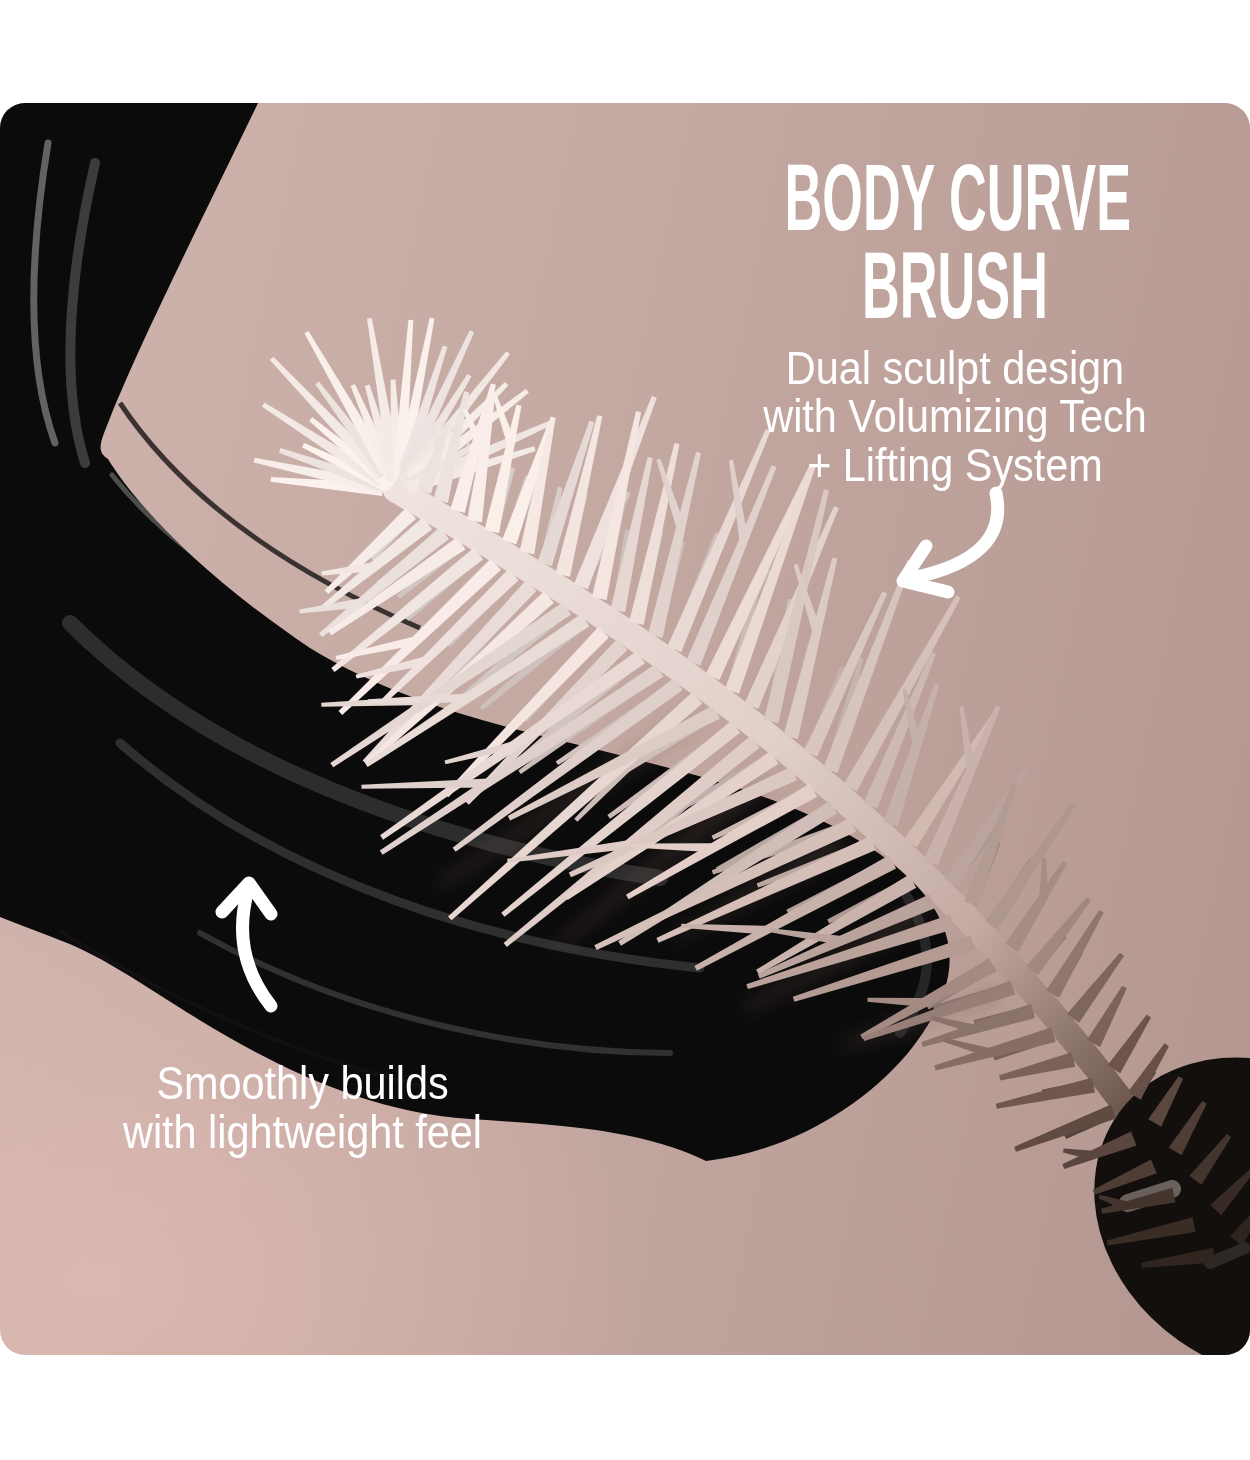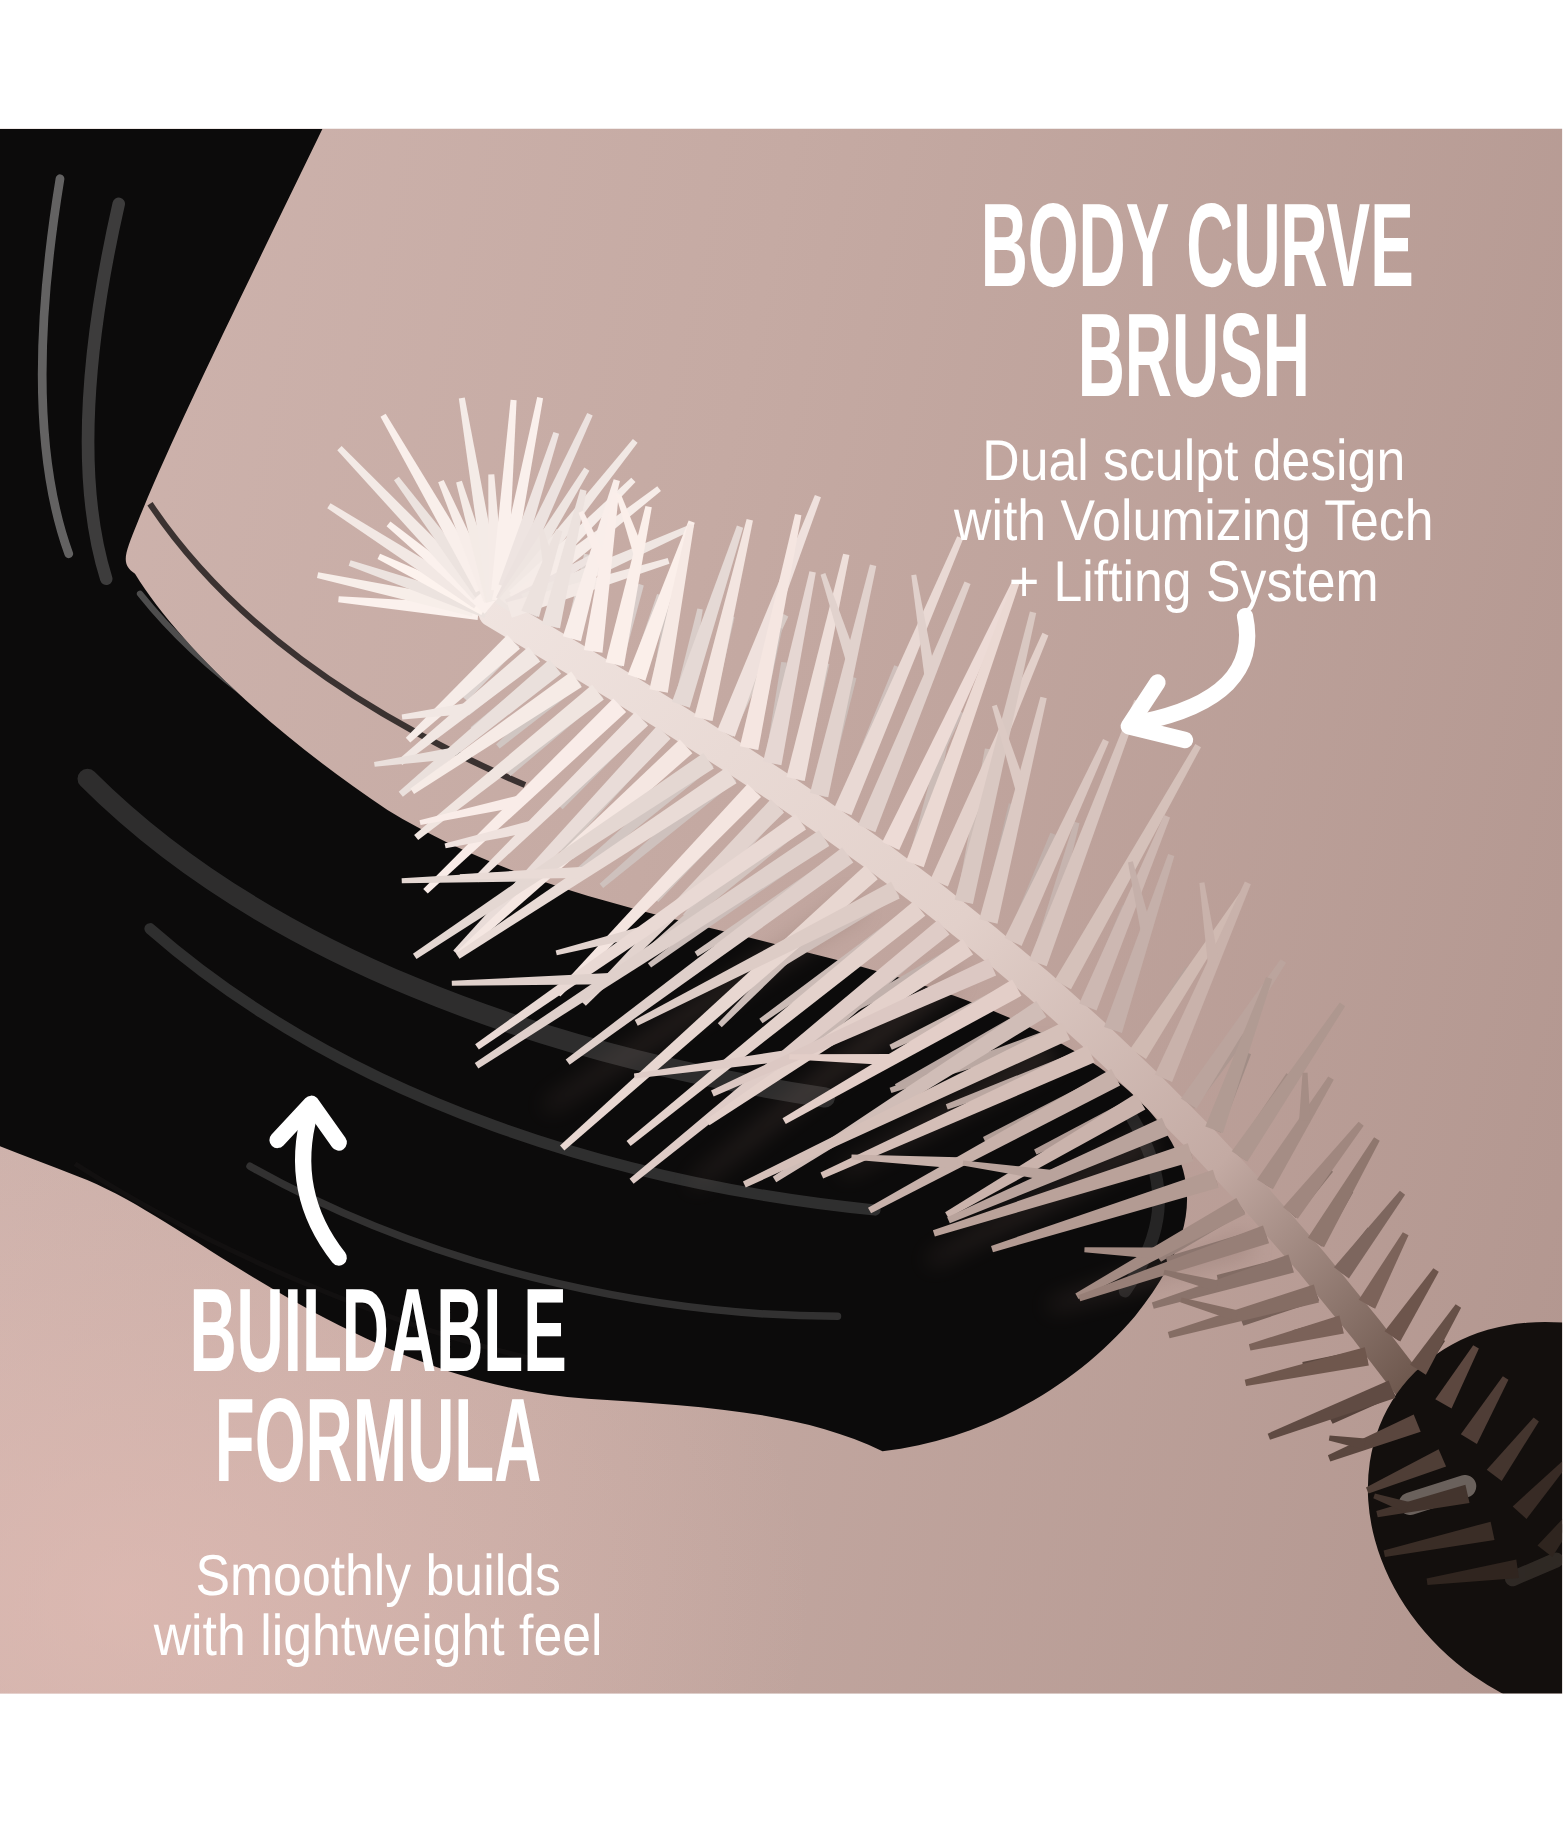"BODY CURVE" .artwork { border-radius: none -> 25px }
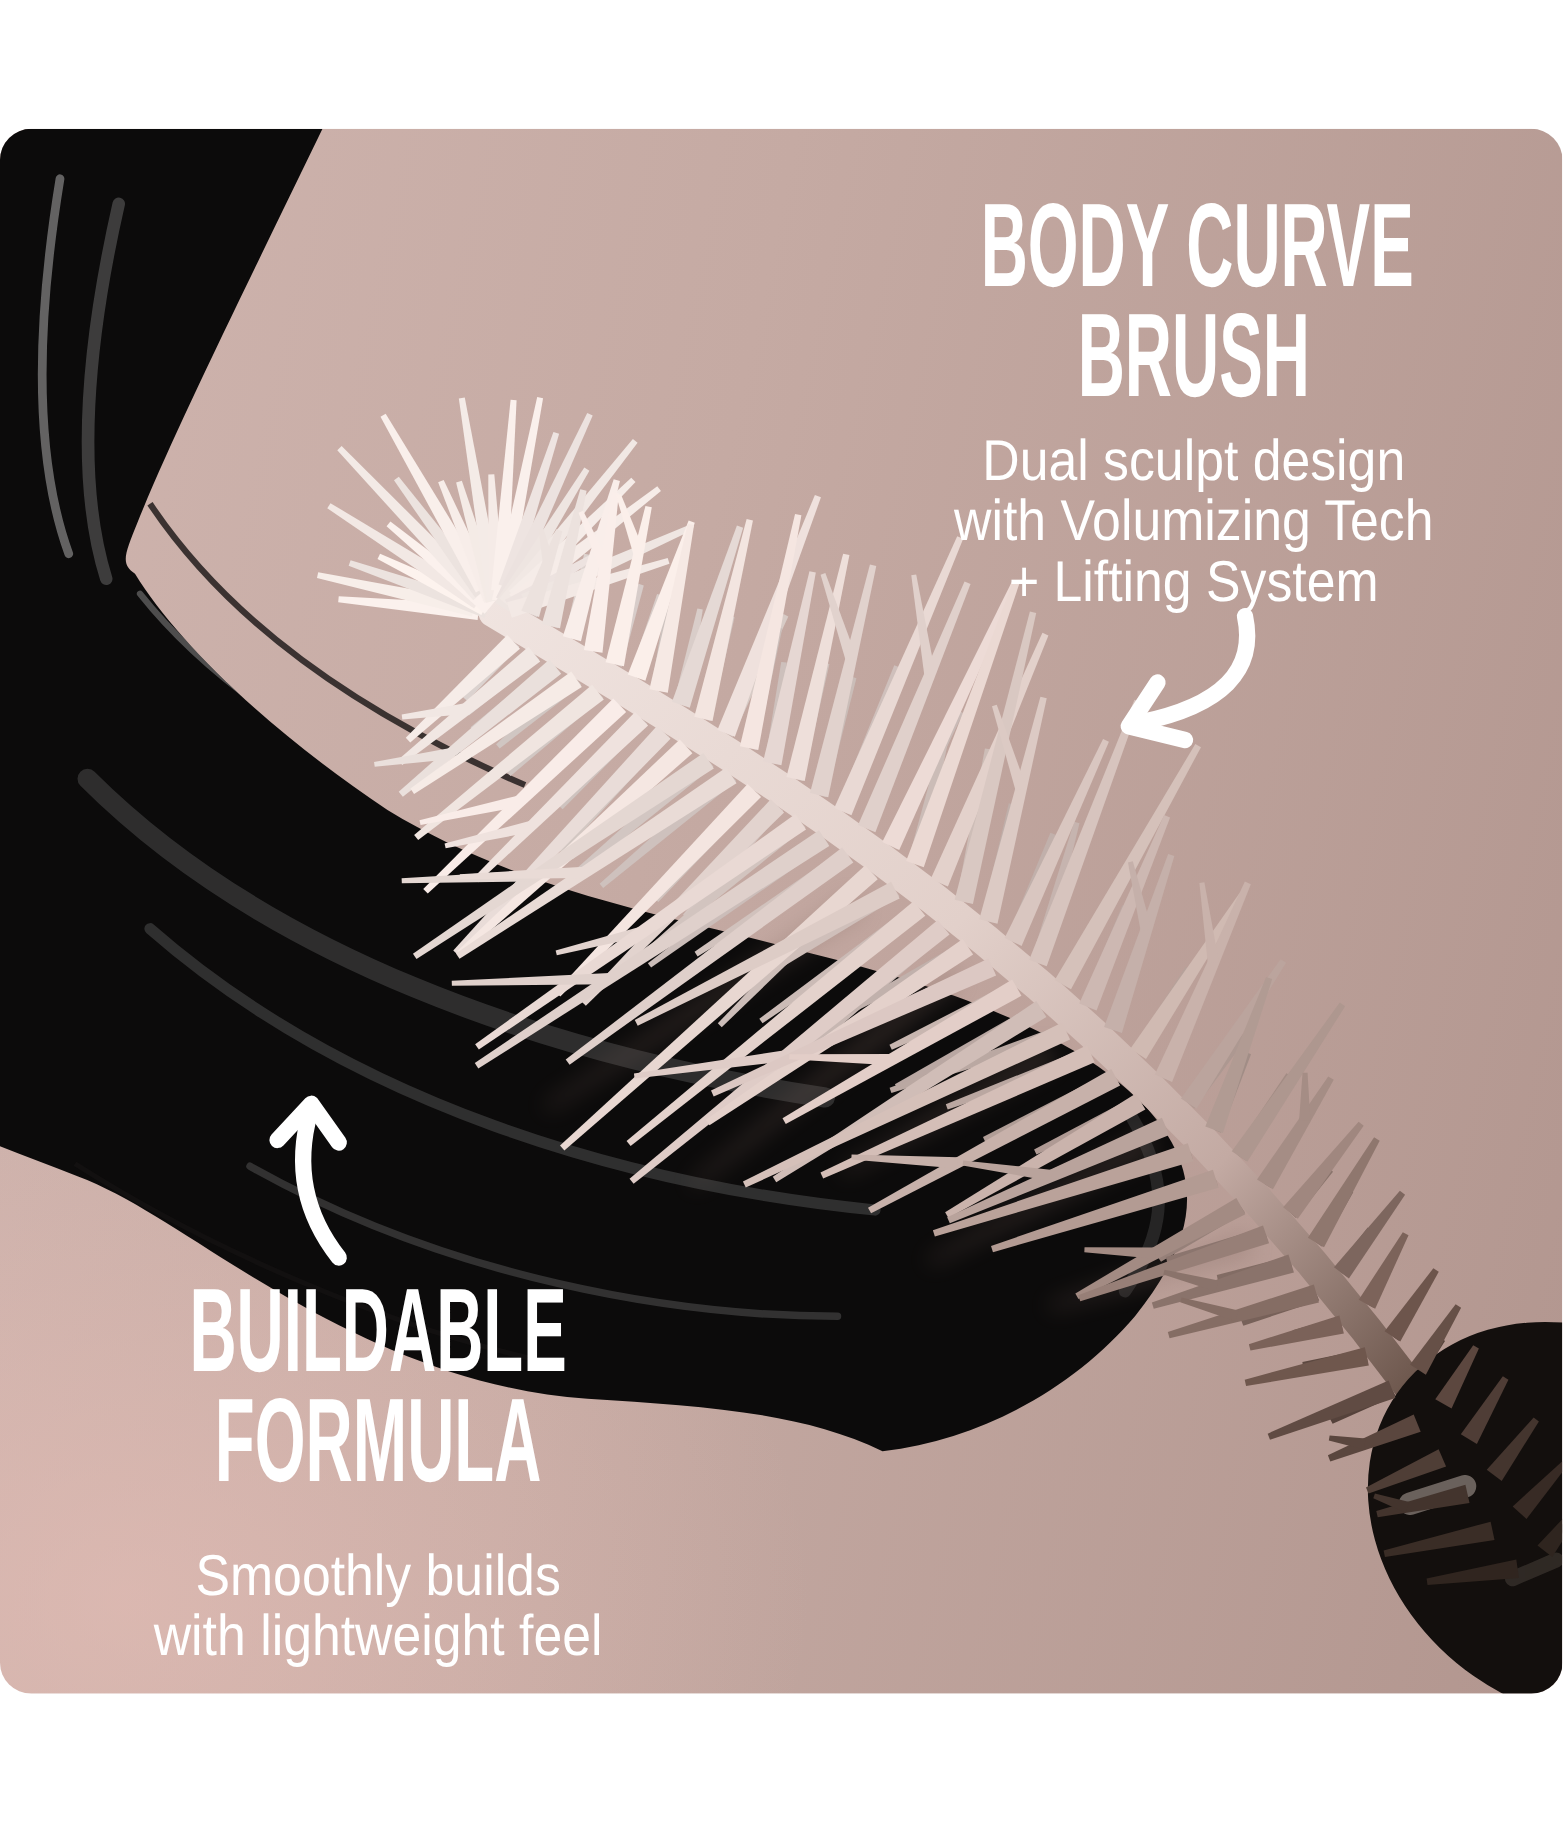"BUILDABLE" h2.headline { html: <h2> <span>BUILDABLE</span> <span>FORMULA</span> </h2> -> none }
